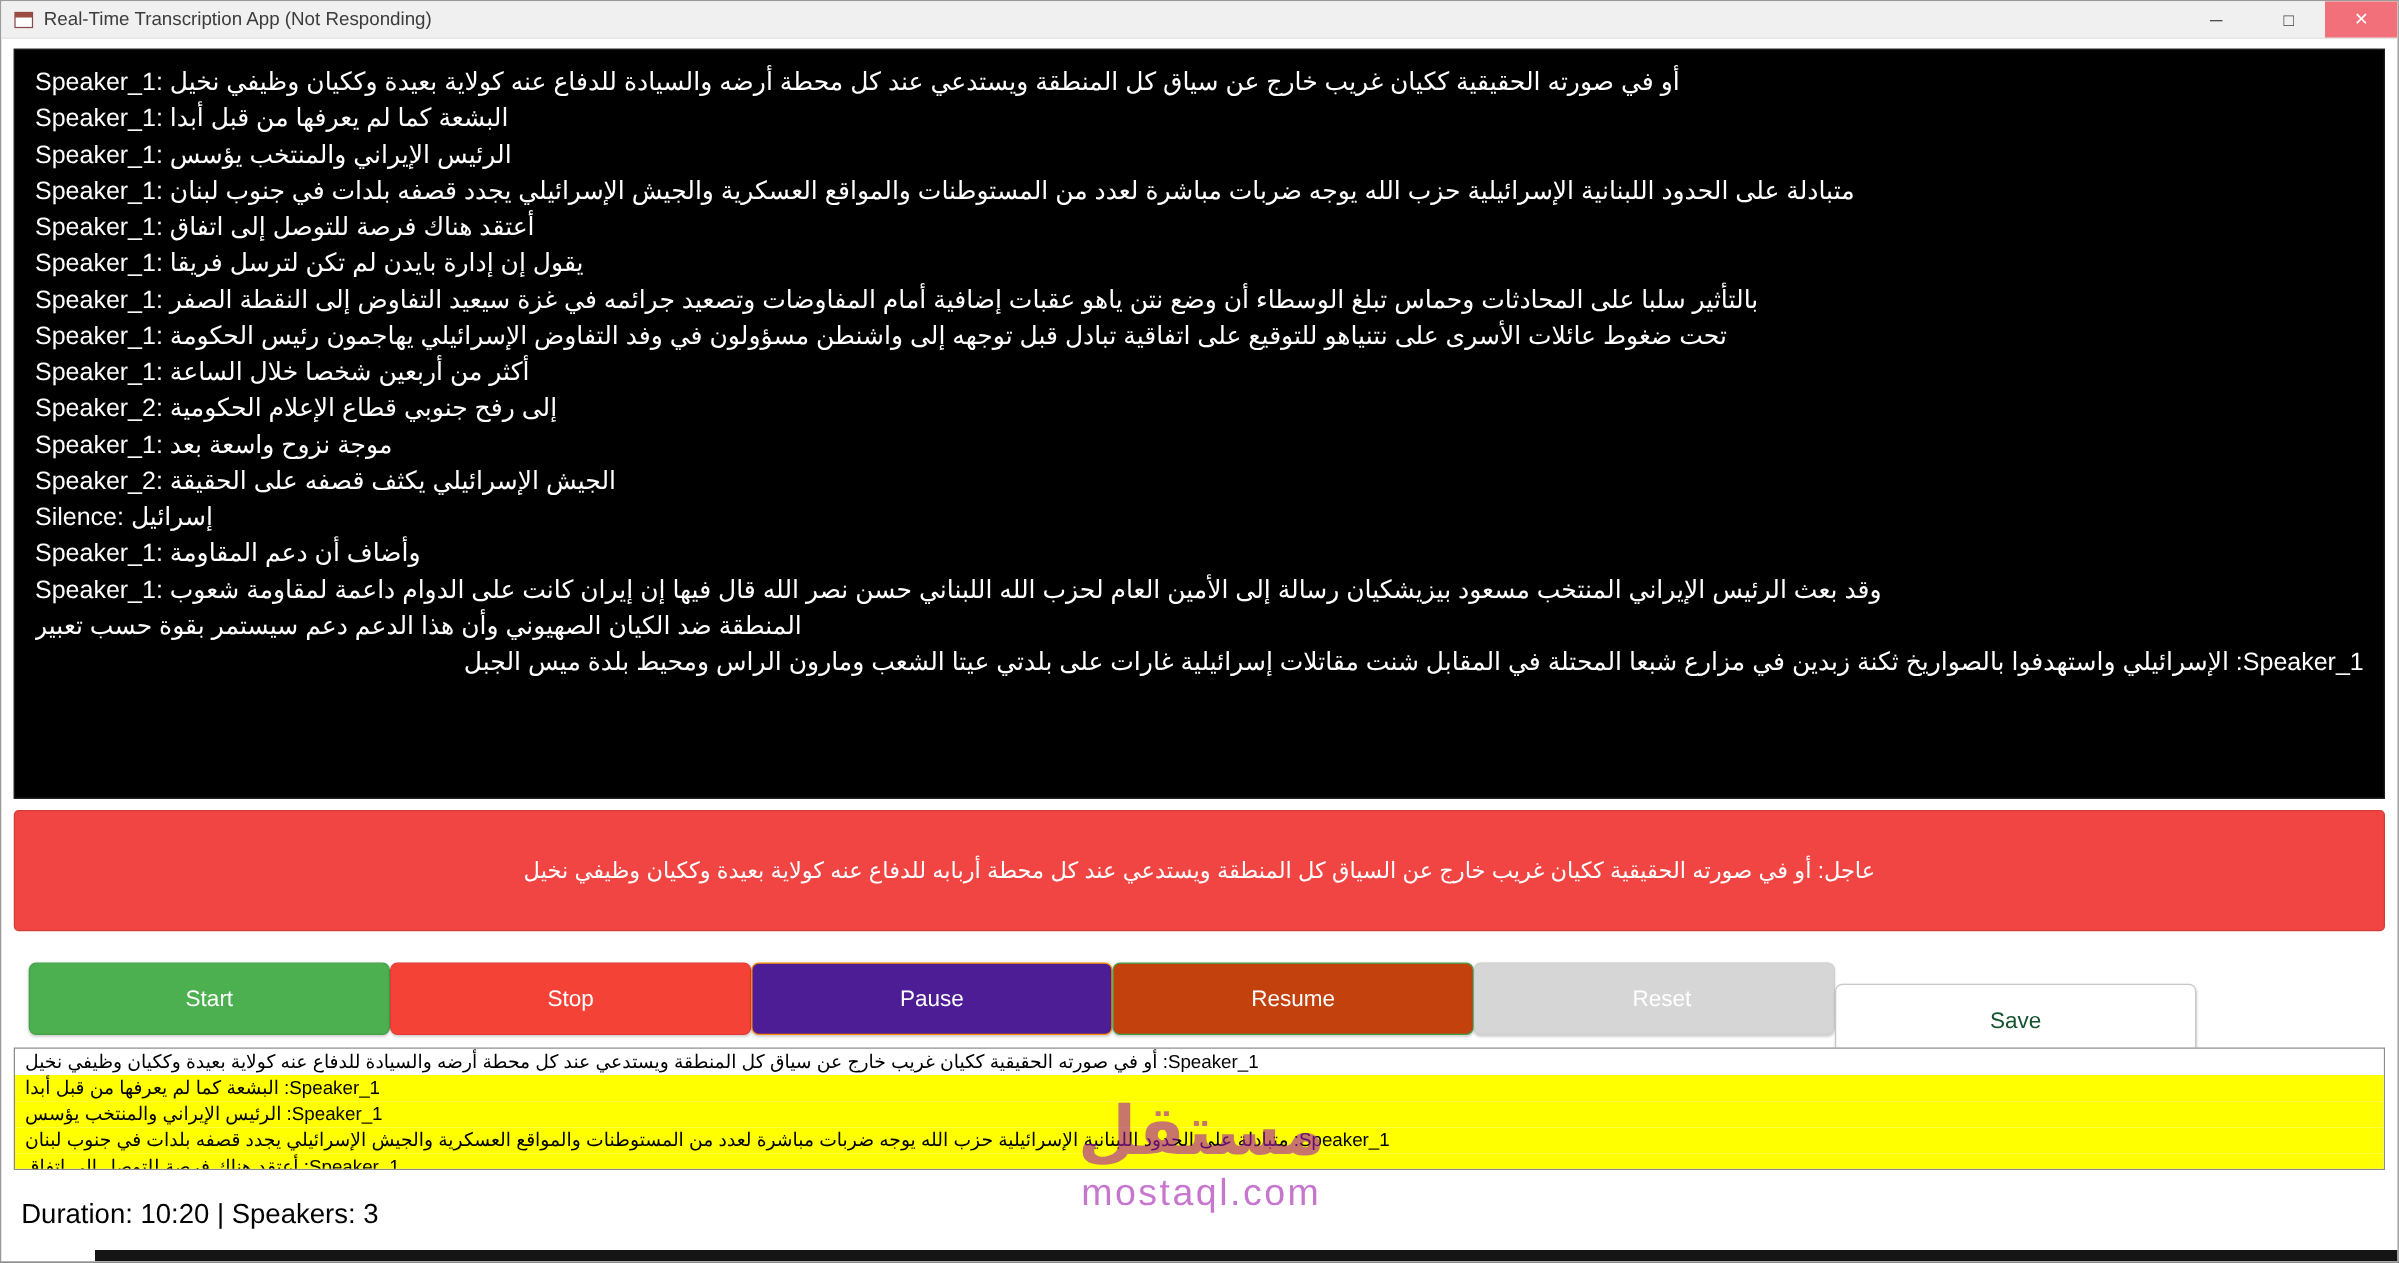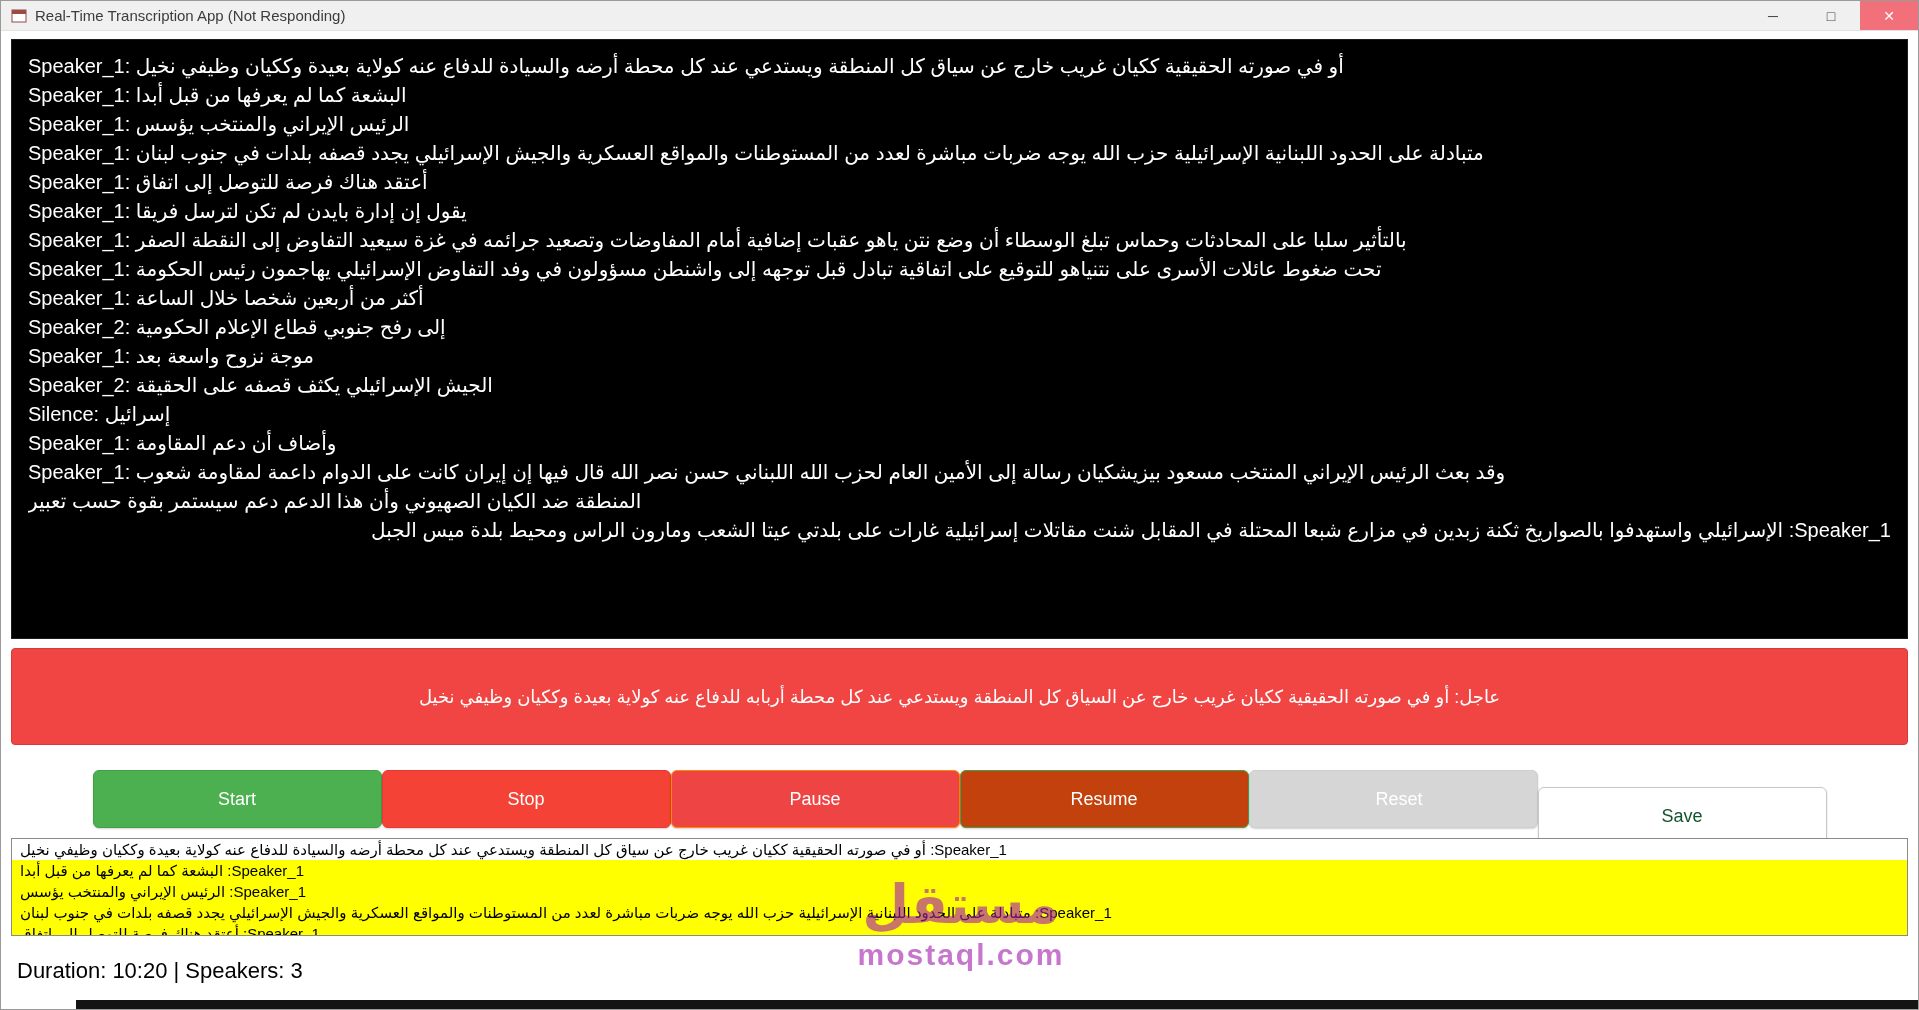"Start" .btn-row { justify-content: center -> flex-start }
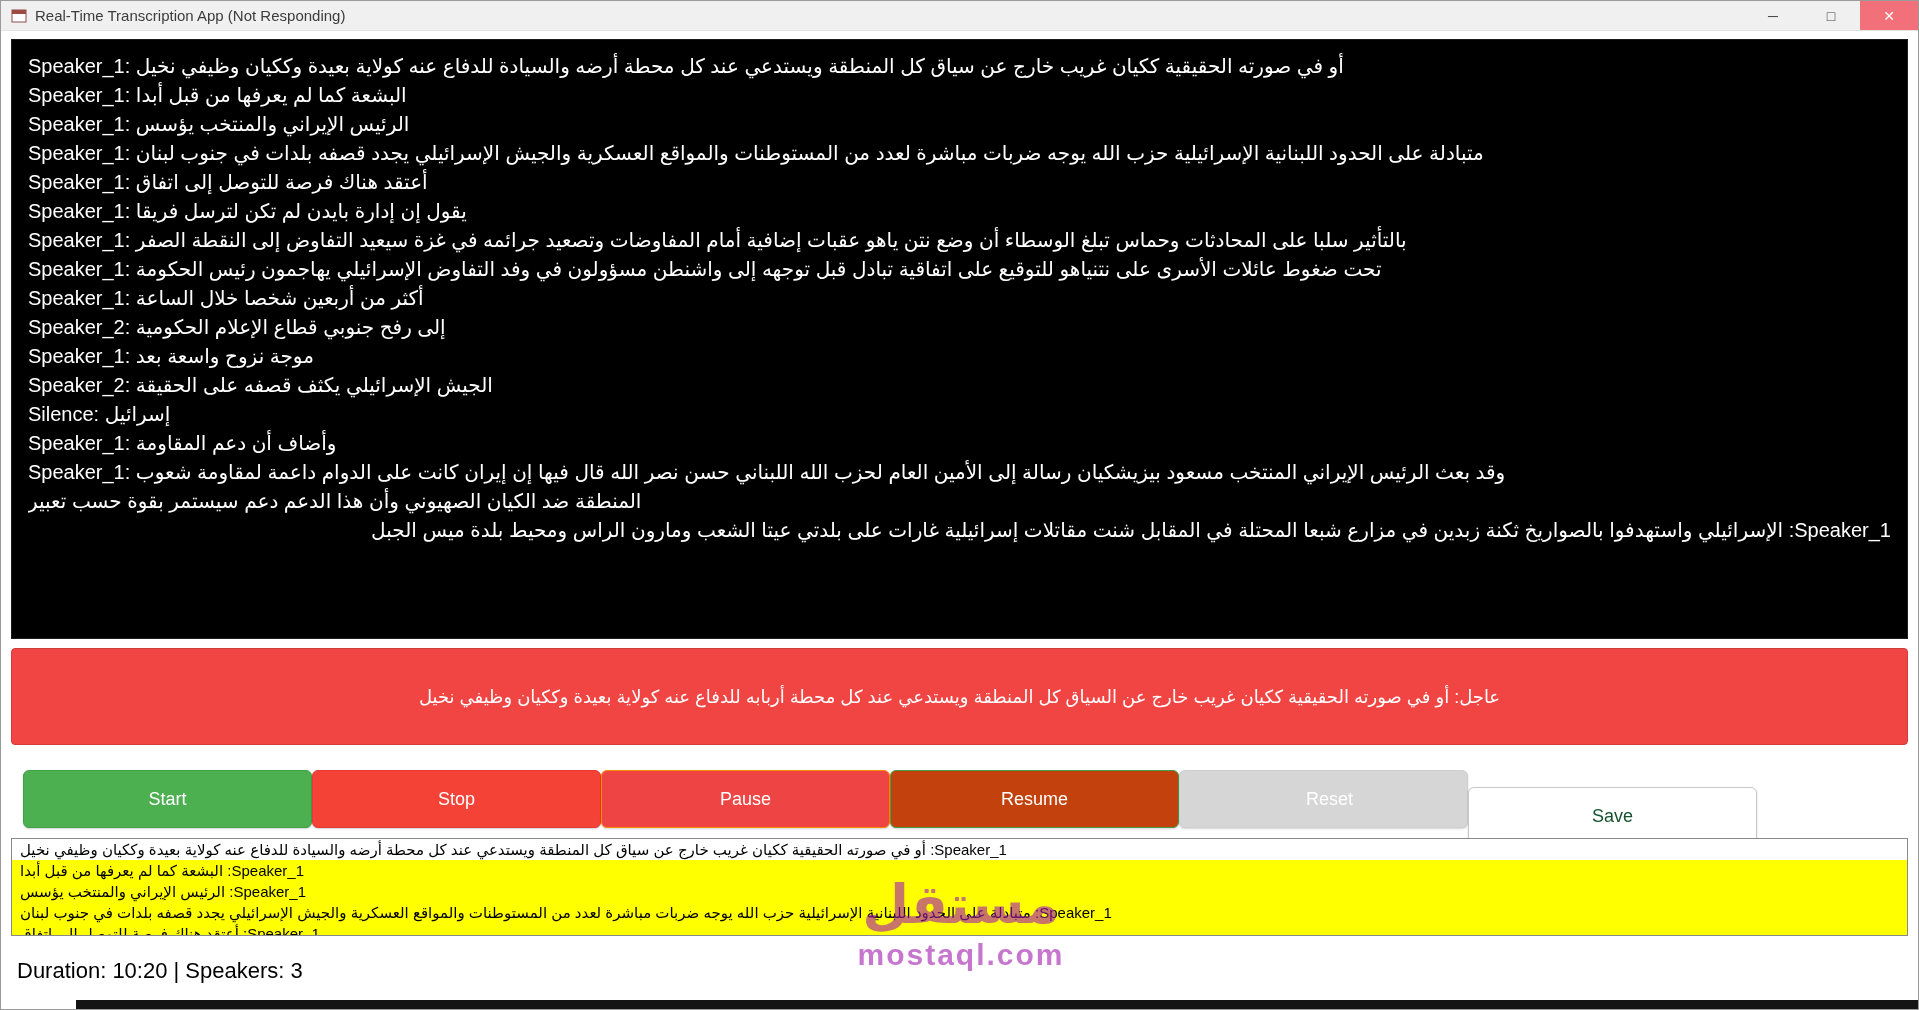"Pause" button.ctl-btn { background: #ef4444 -> #4c1d95 }
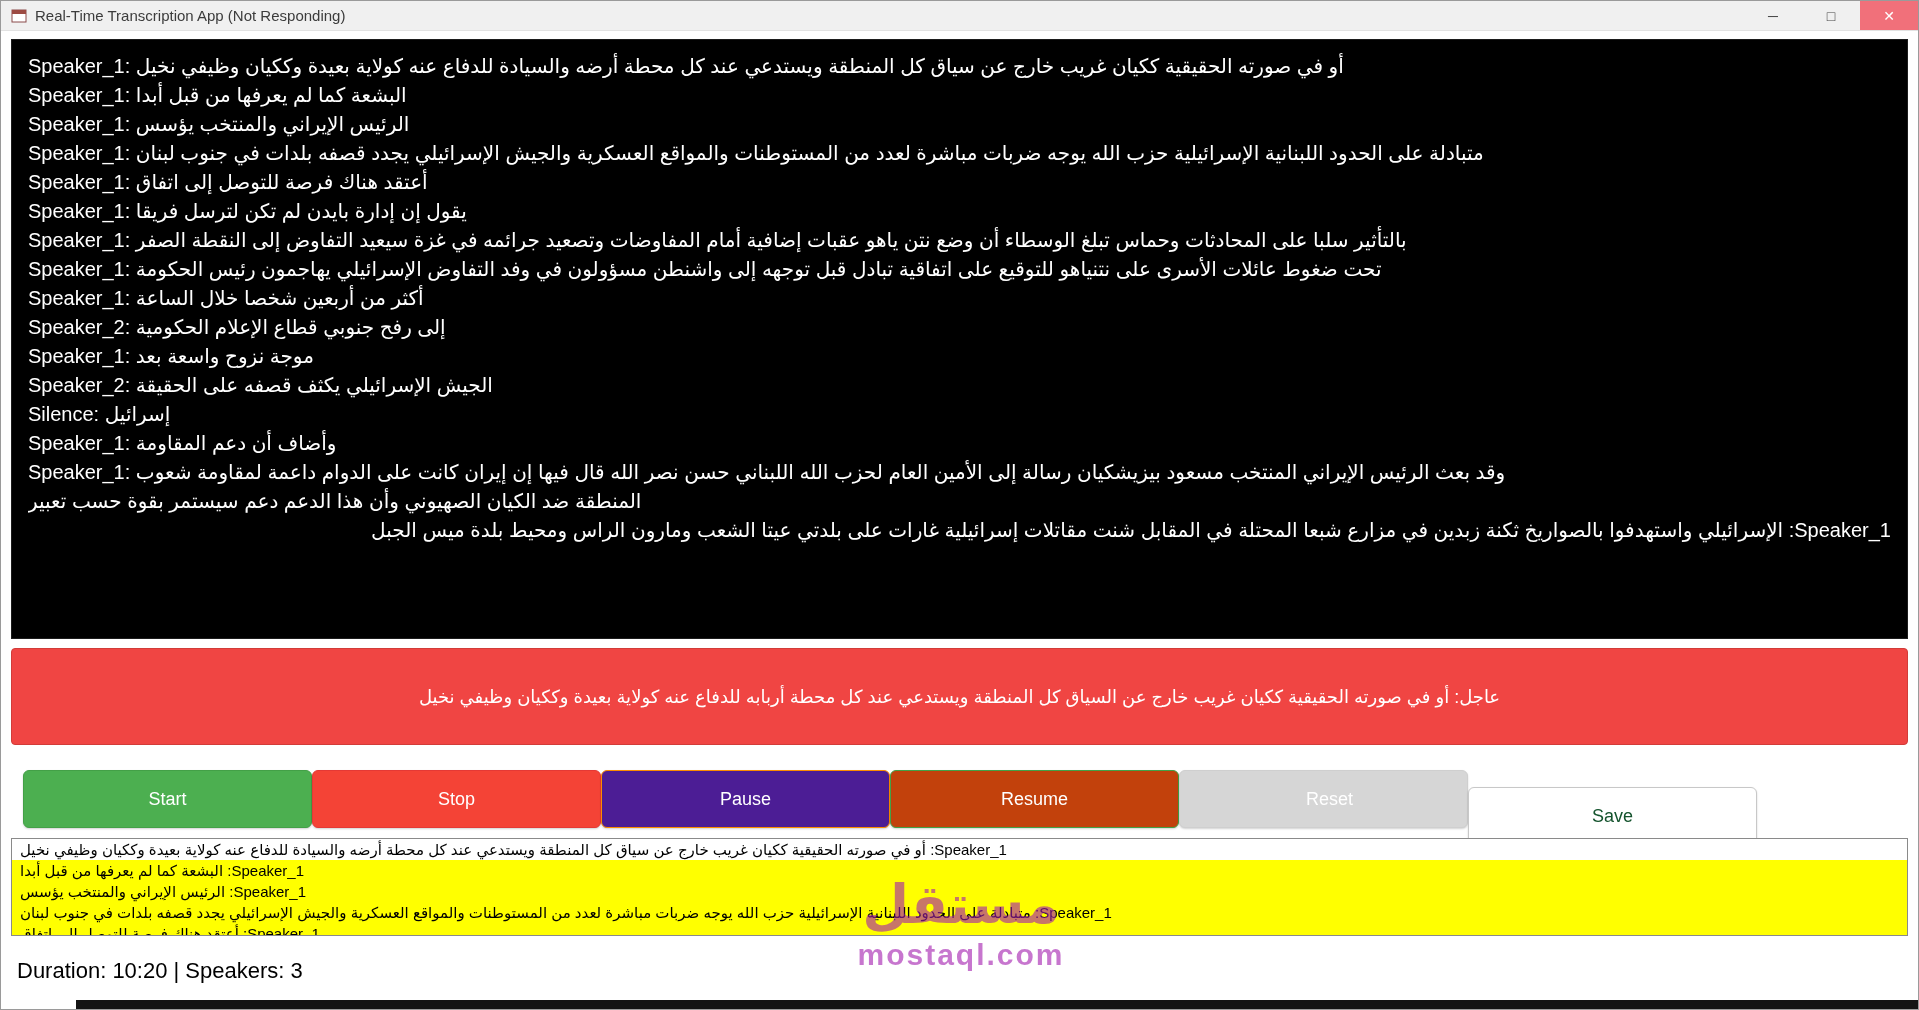"mostaql.com" .wm-sub { font-weight: bold -> normal }
